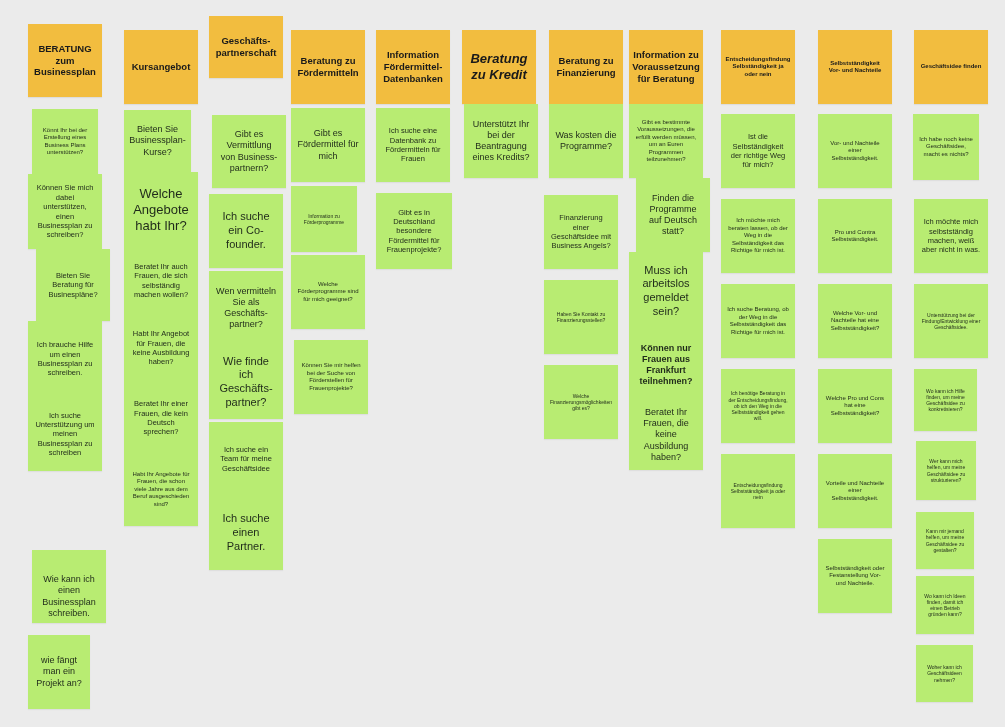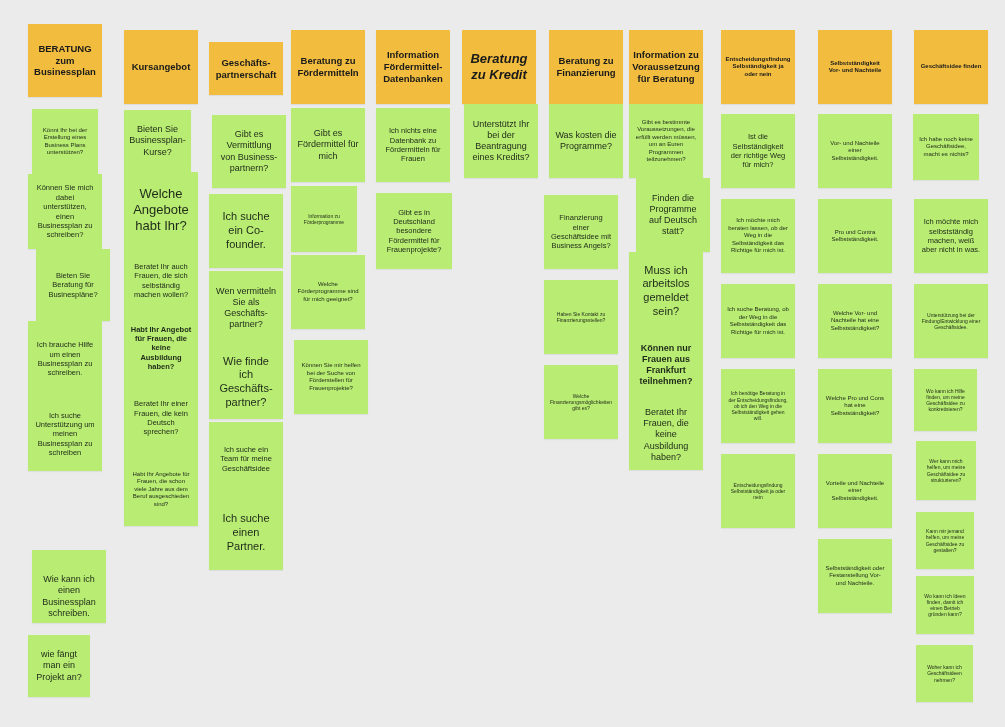"Geschäfts-partnerschaft" div.note { height: 53px -> 62px; top: 42px -> 16px }
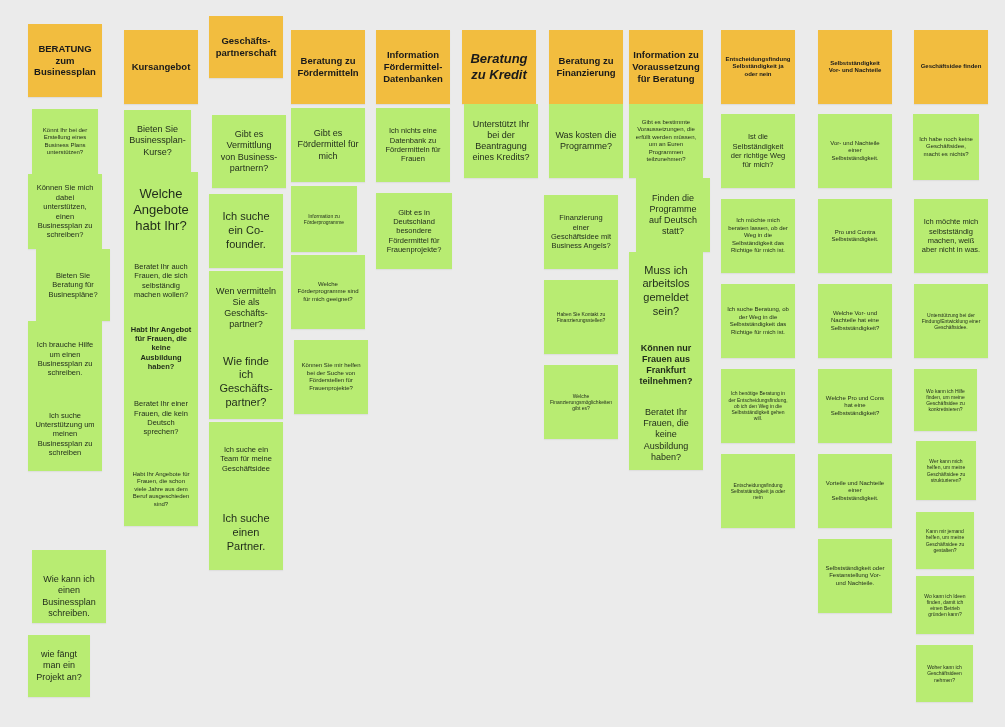"Ich nichts eine Datenbank zu" span { text: nichts -> suche }
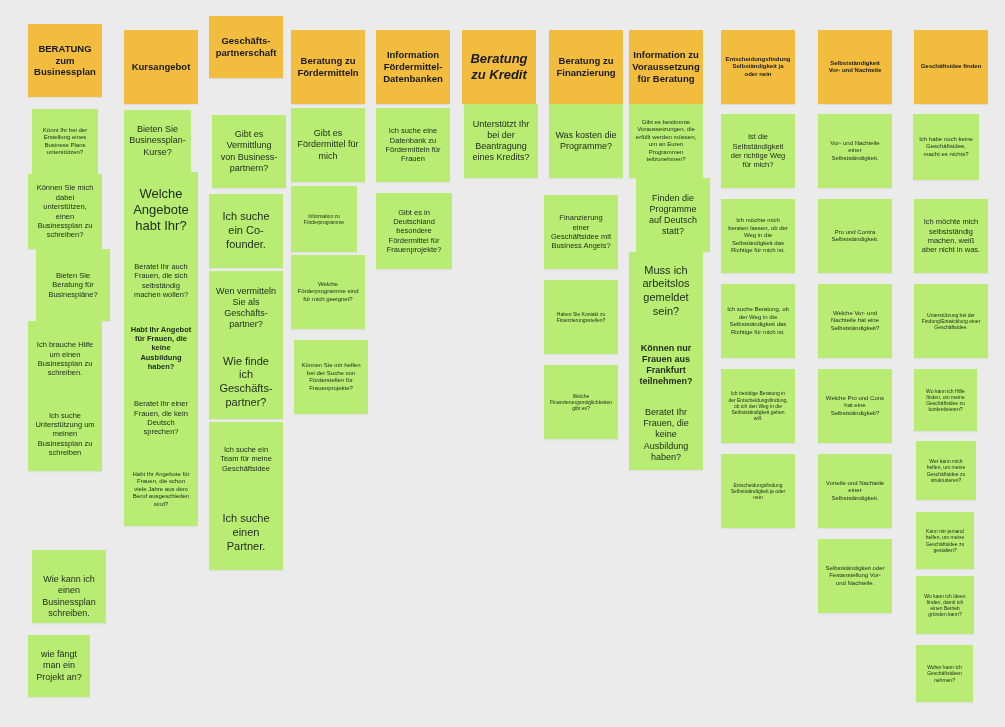"Habt Ihr Angebot für Frauen," div.note { font-weight: bold -> none }
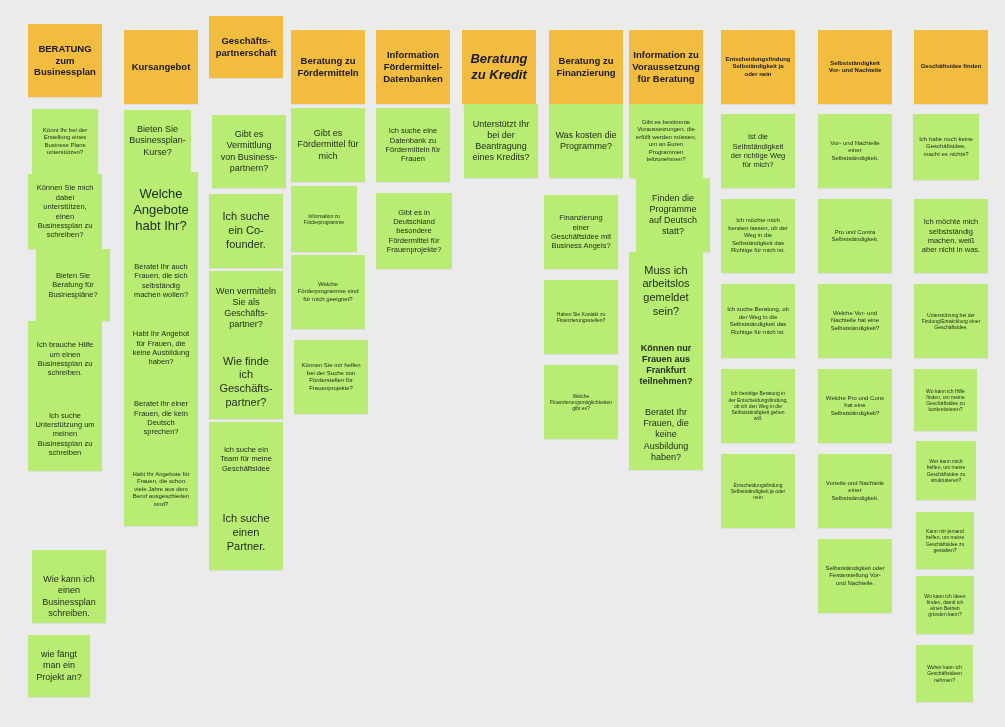"wie fängt man ein Projekt" div.note { height: 62px -> 74px }
